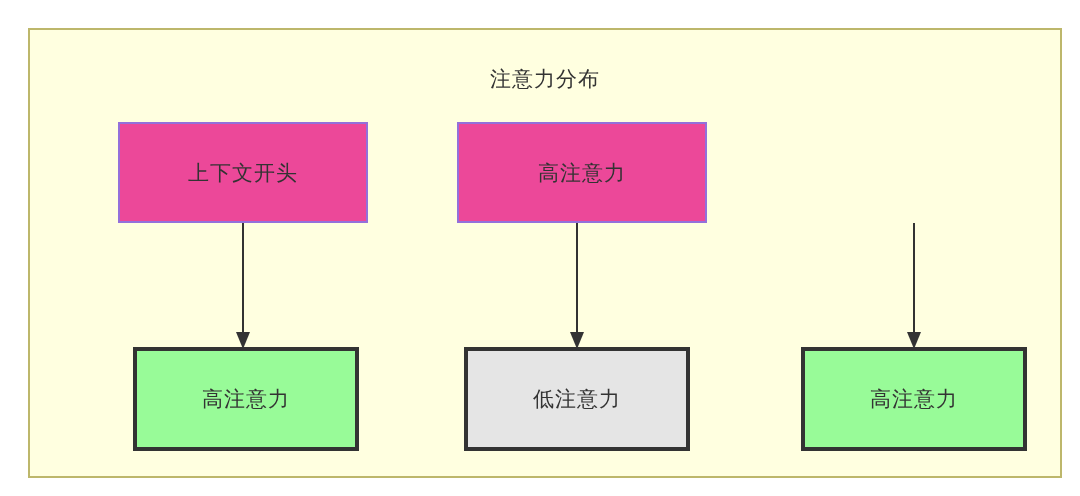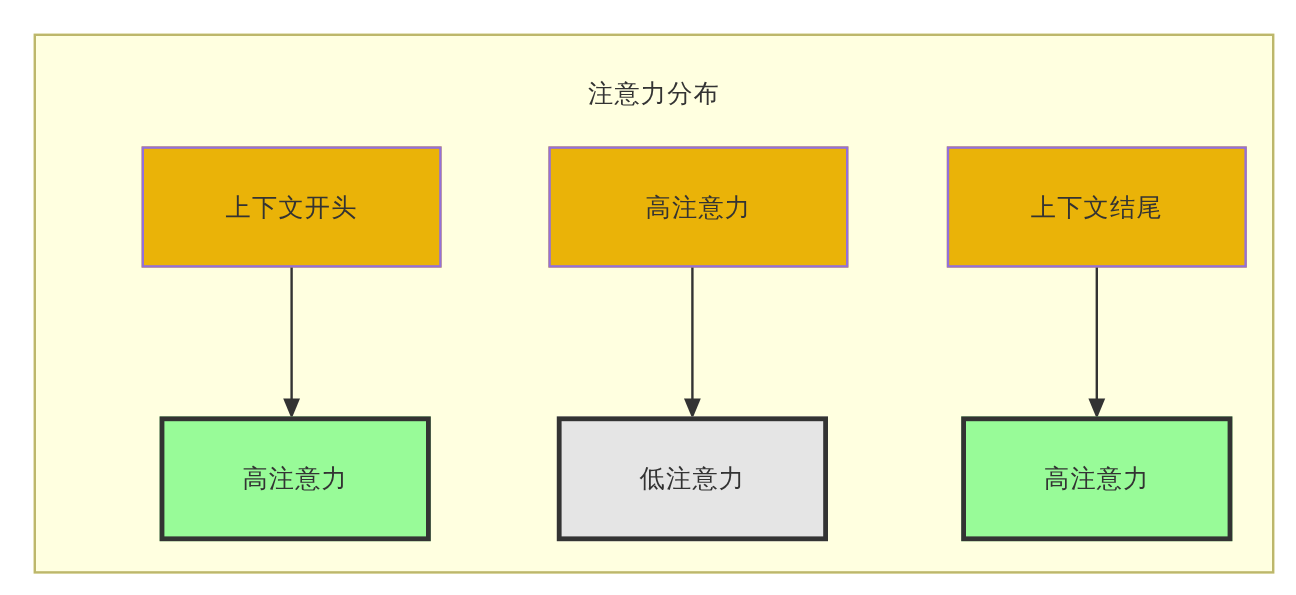"上下文开头" .node-context { background: #eab308 -> #ec4899 }
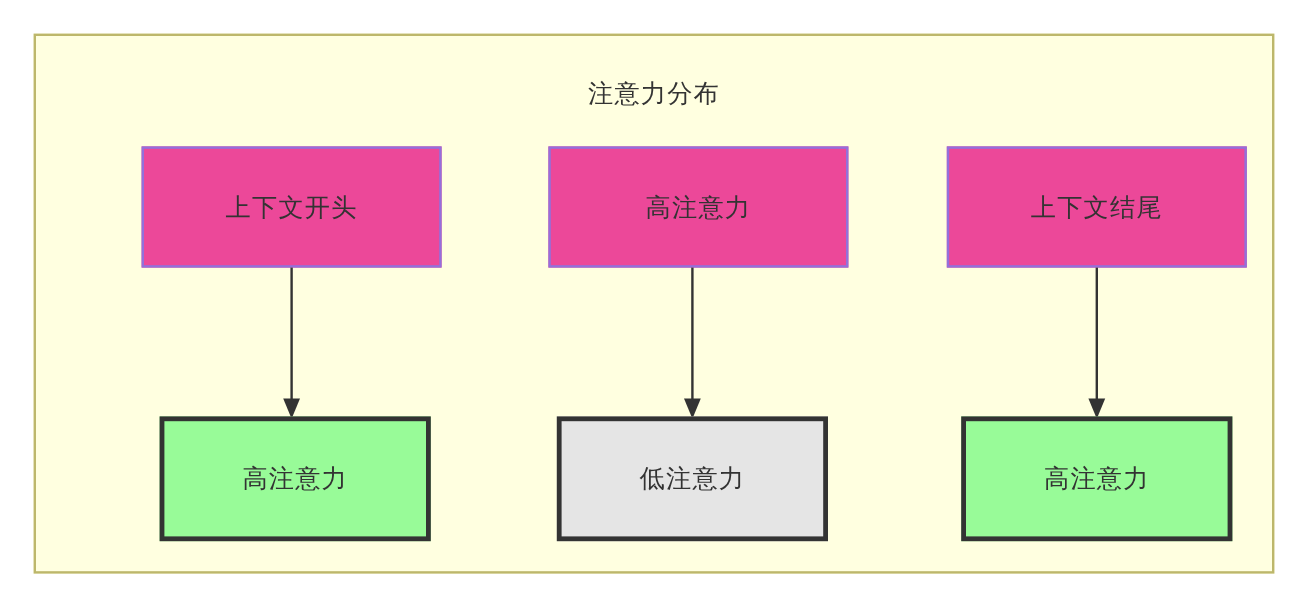"上下文结尾" div.node { html: <div> <span>上下文结尾</span> </div> -> none }
